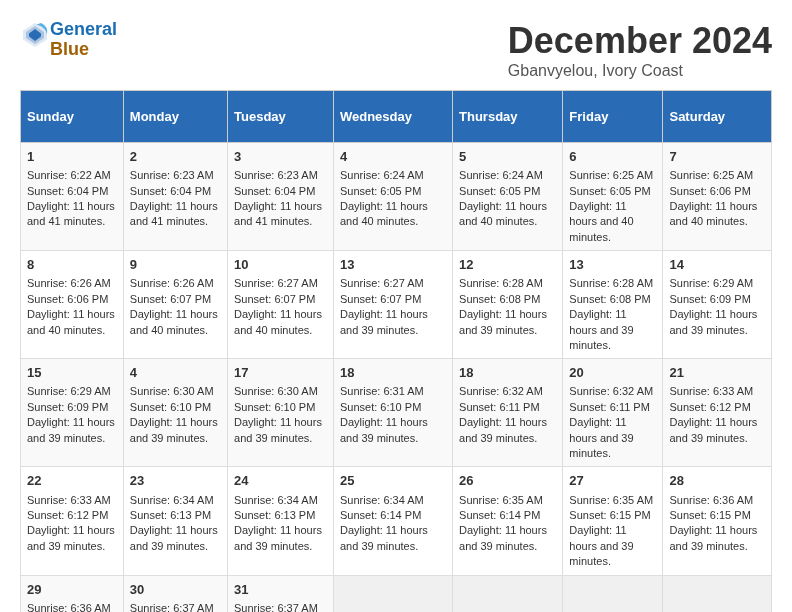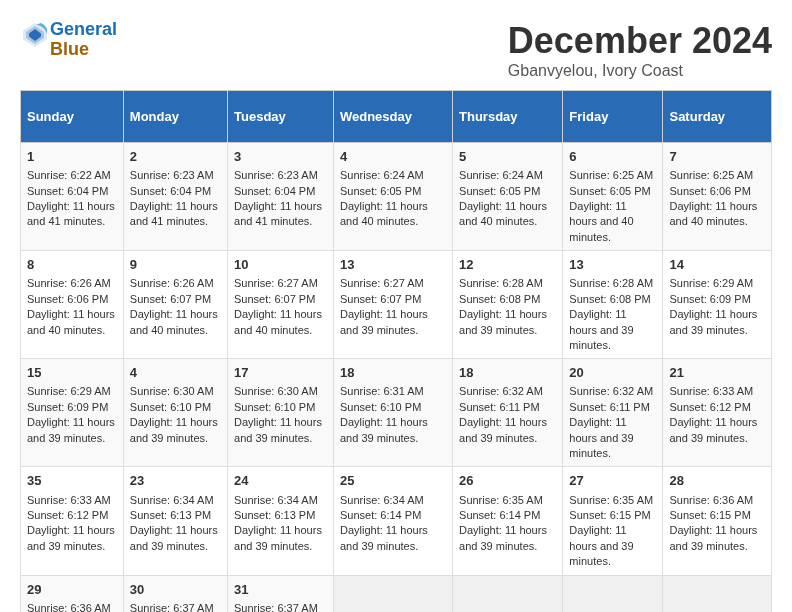"35" span.day-num { text: 35 -> 22 }
